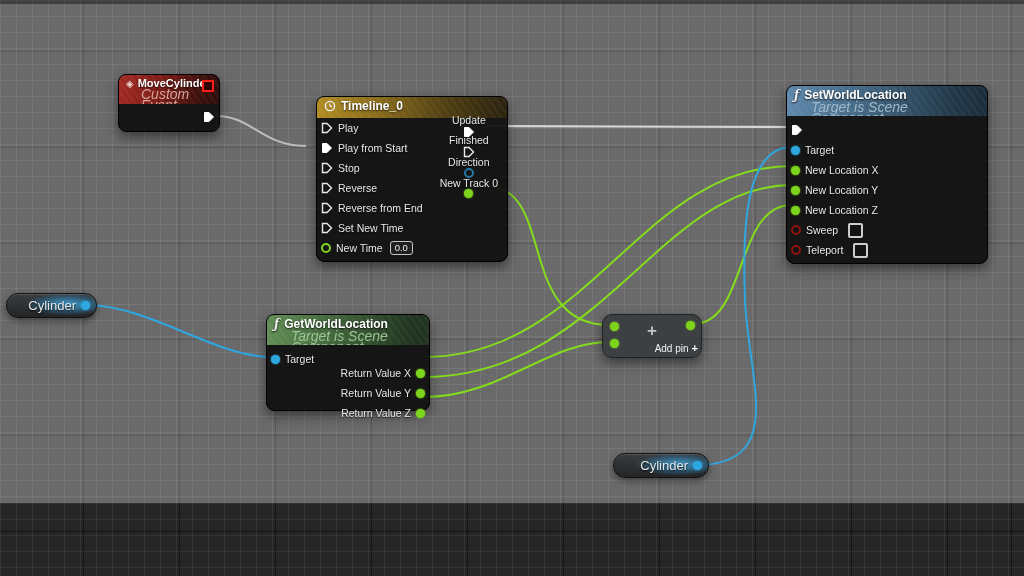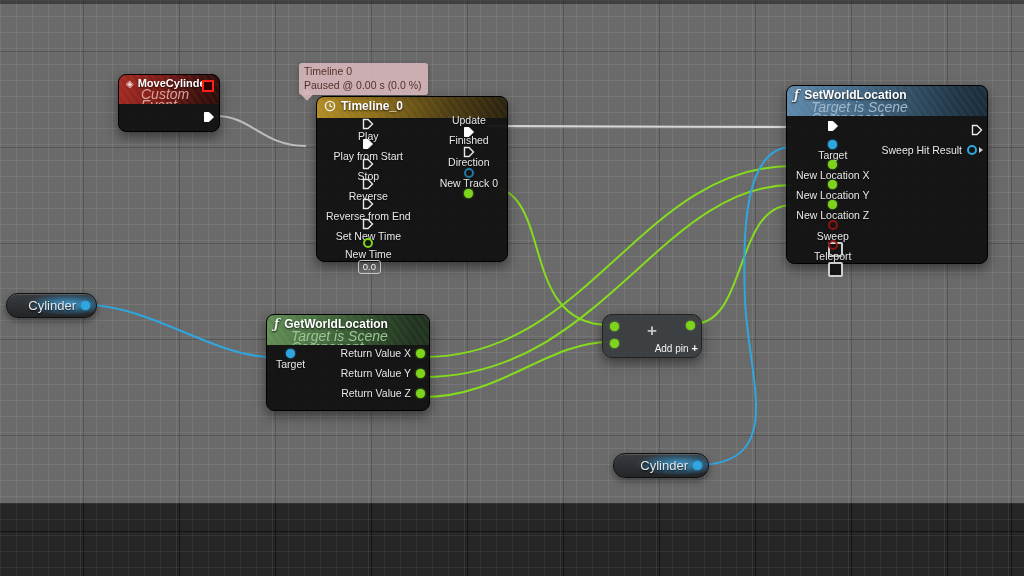"Timeline 0" div { html: <div> <div>Timeline 0</div> <div>Paused @ 0.00 s (0.0 %)</div> <div></div> </div> -> none }
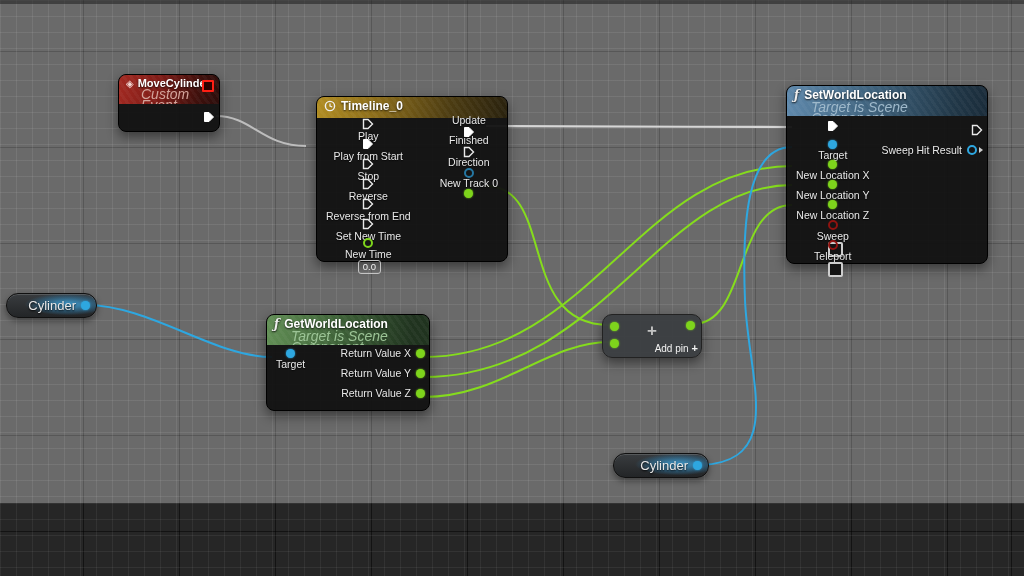"Play" .row.in { flex-direction: column -> none }
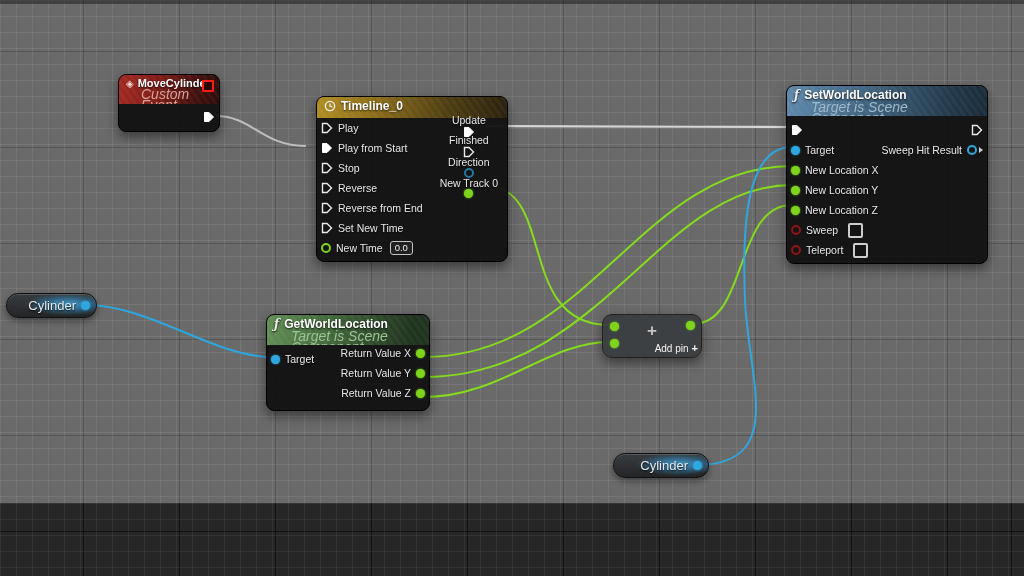"Sweep Hit Result" div.abscol { html: <div> <div> <svg> <polygon></polygon> </svg> </div> <div> <span>Sweep Hit Result</span> <span></span> <span></span> </div> </div> -> none }
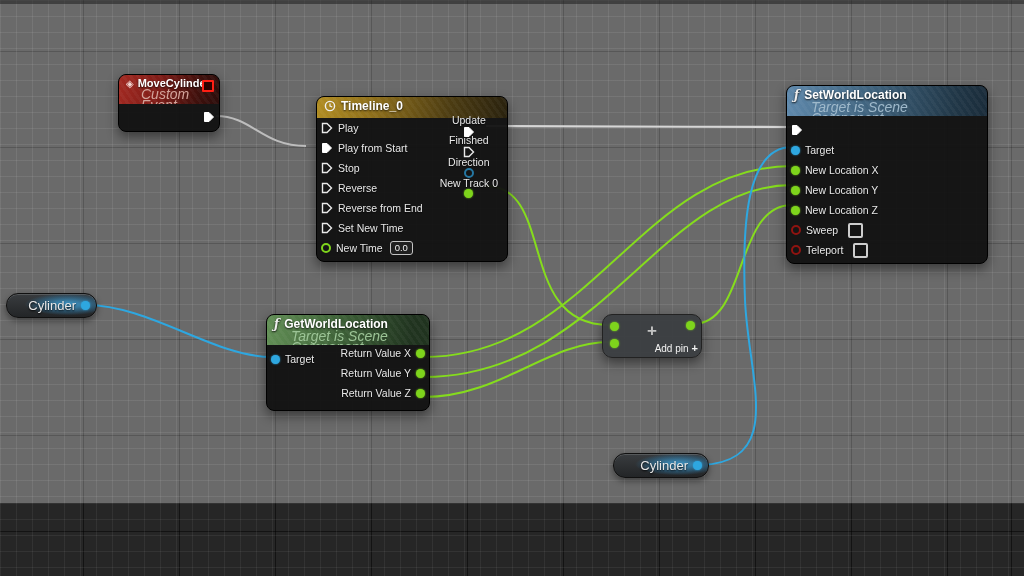"Return Value X" #get-right { top: 28px -> 48px }
